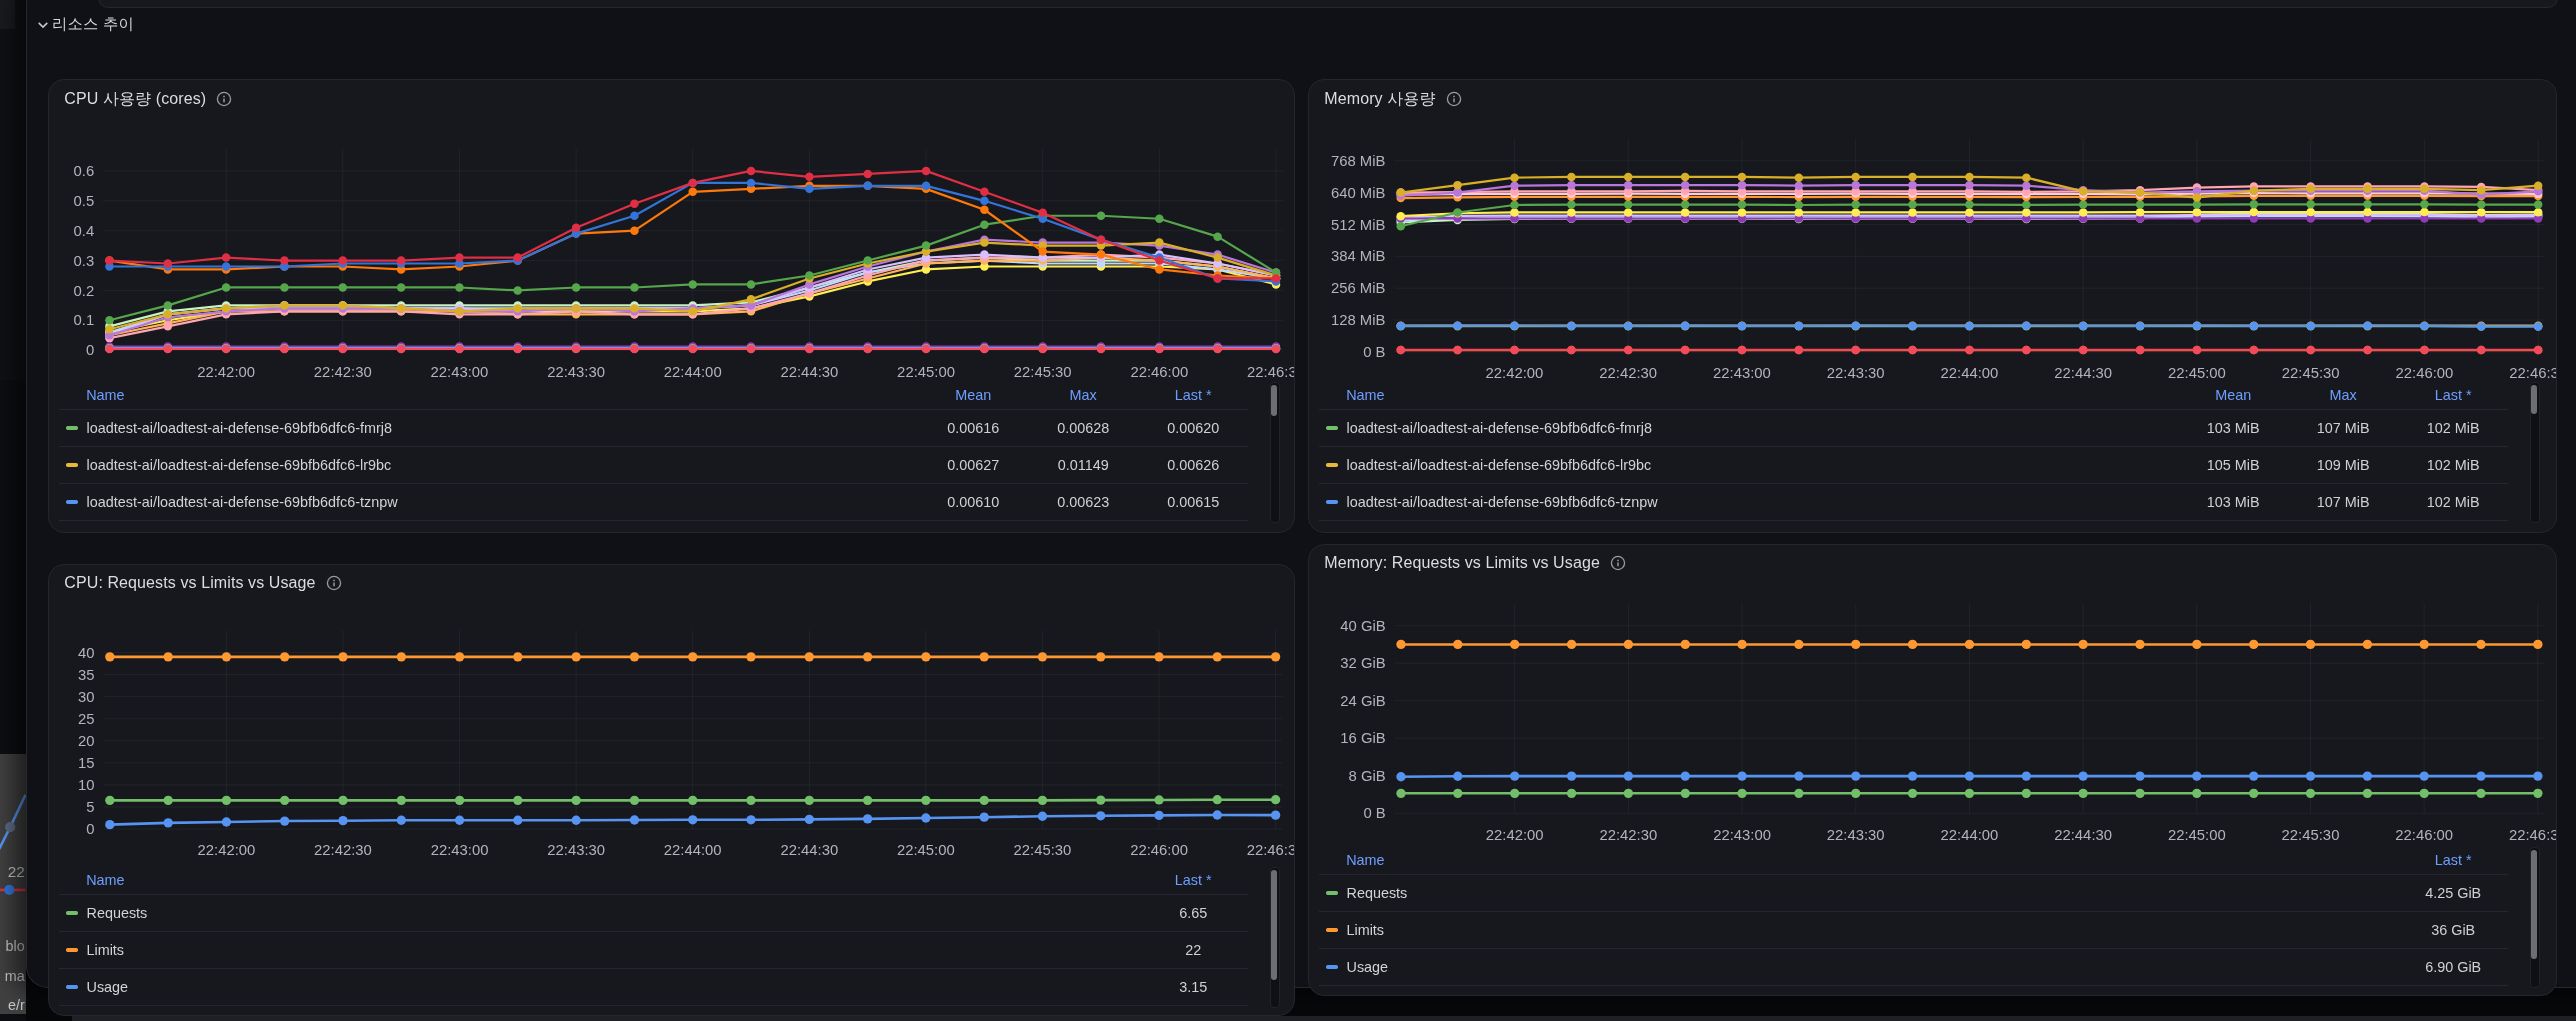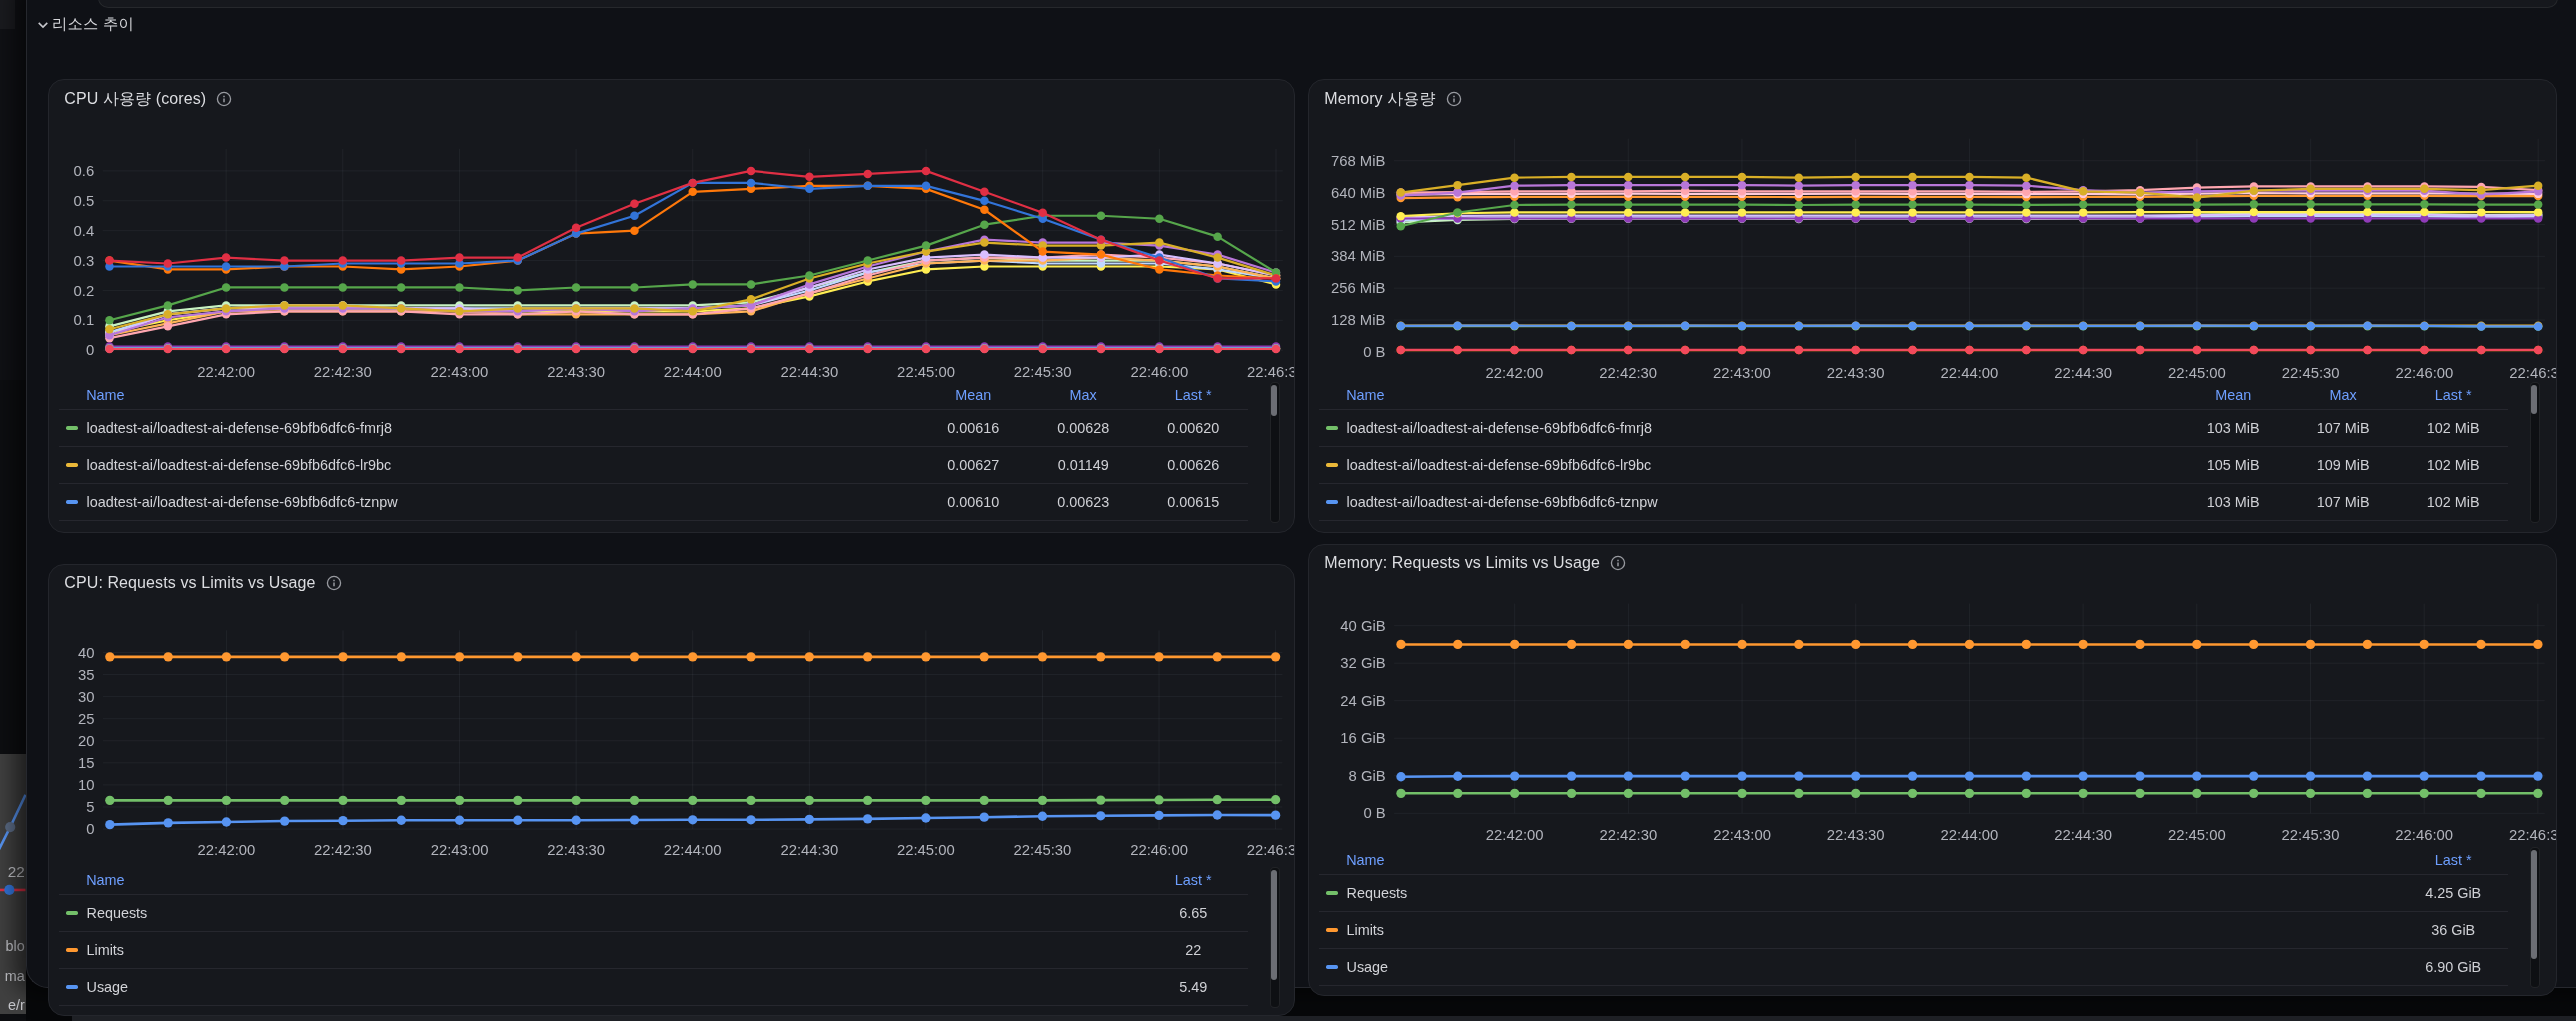"5.49" div.lg-val { text: 5.49 -> 3.15 }
